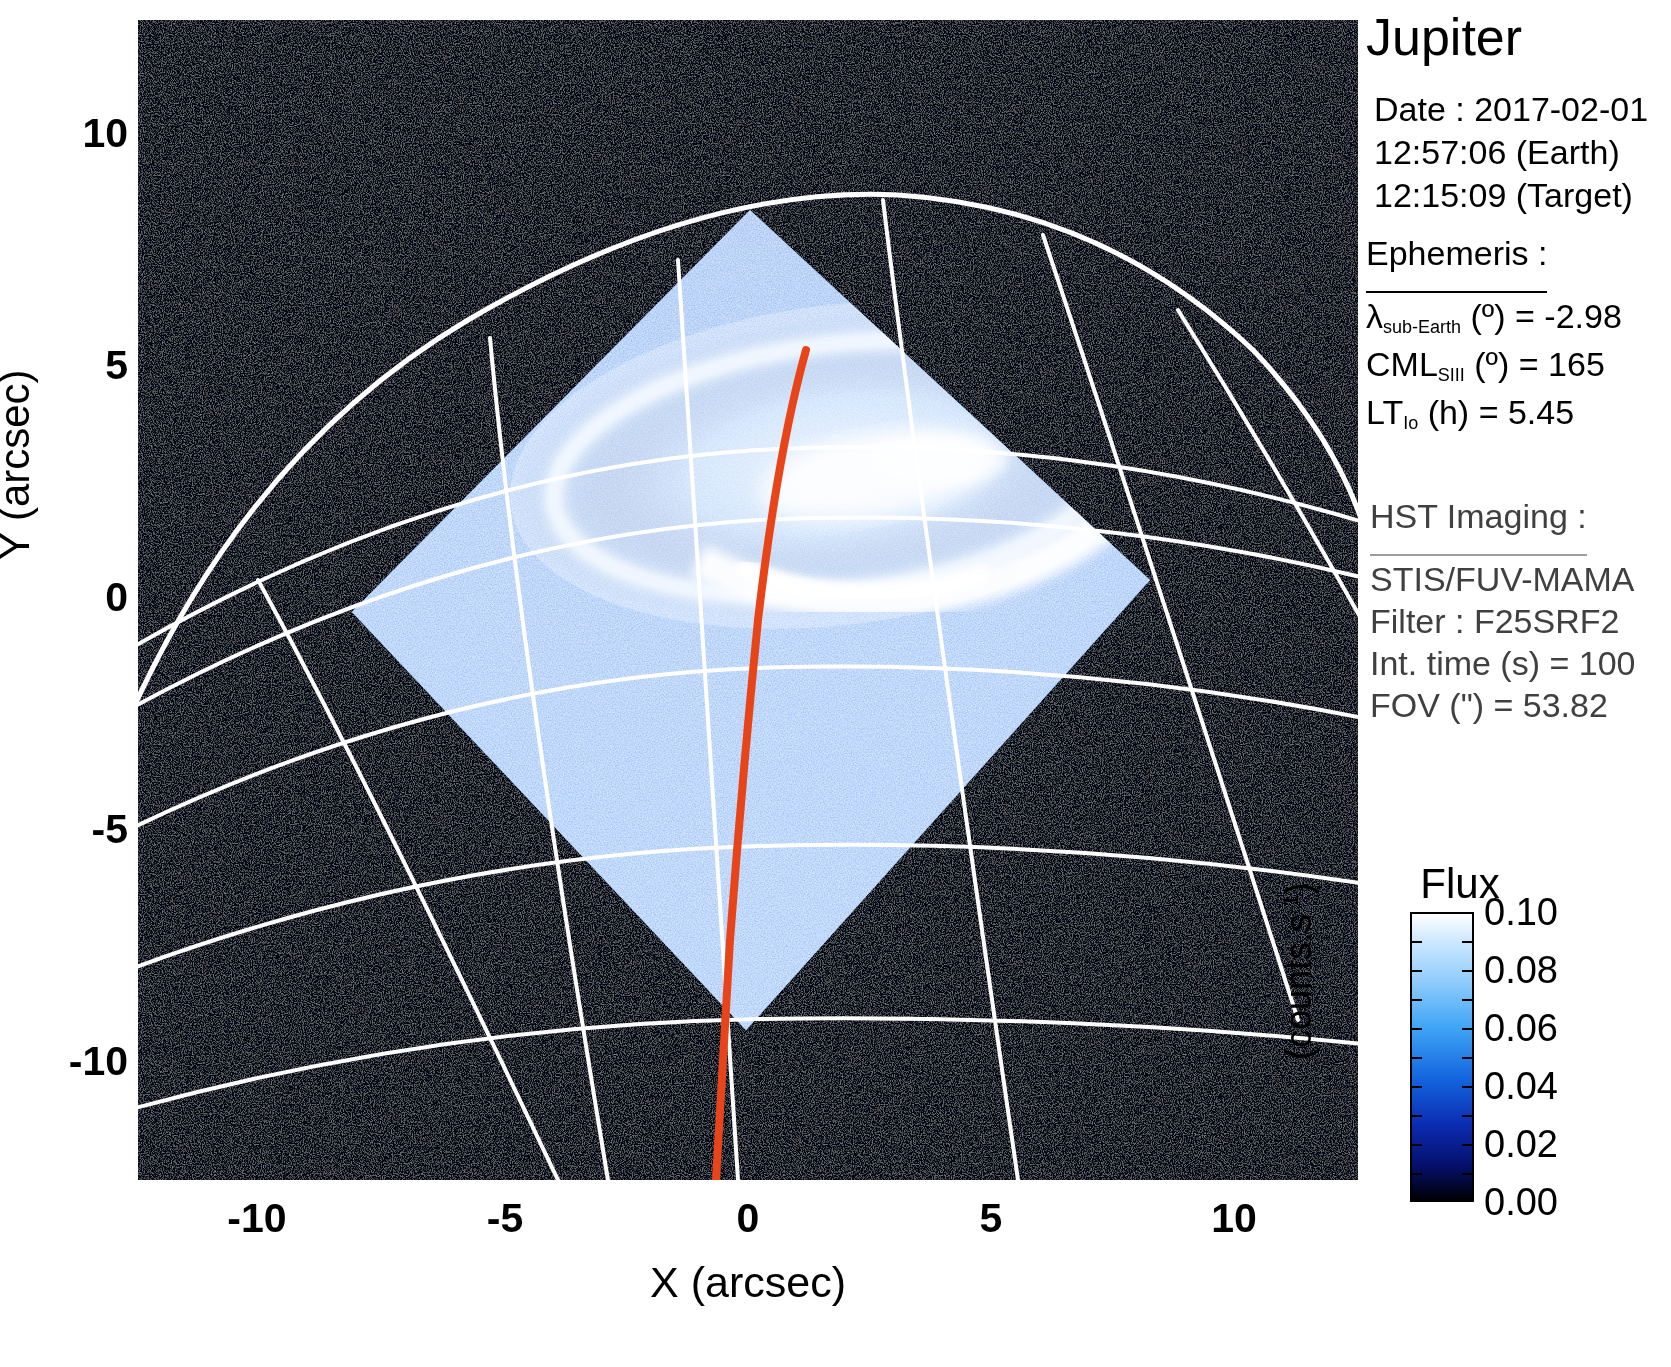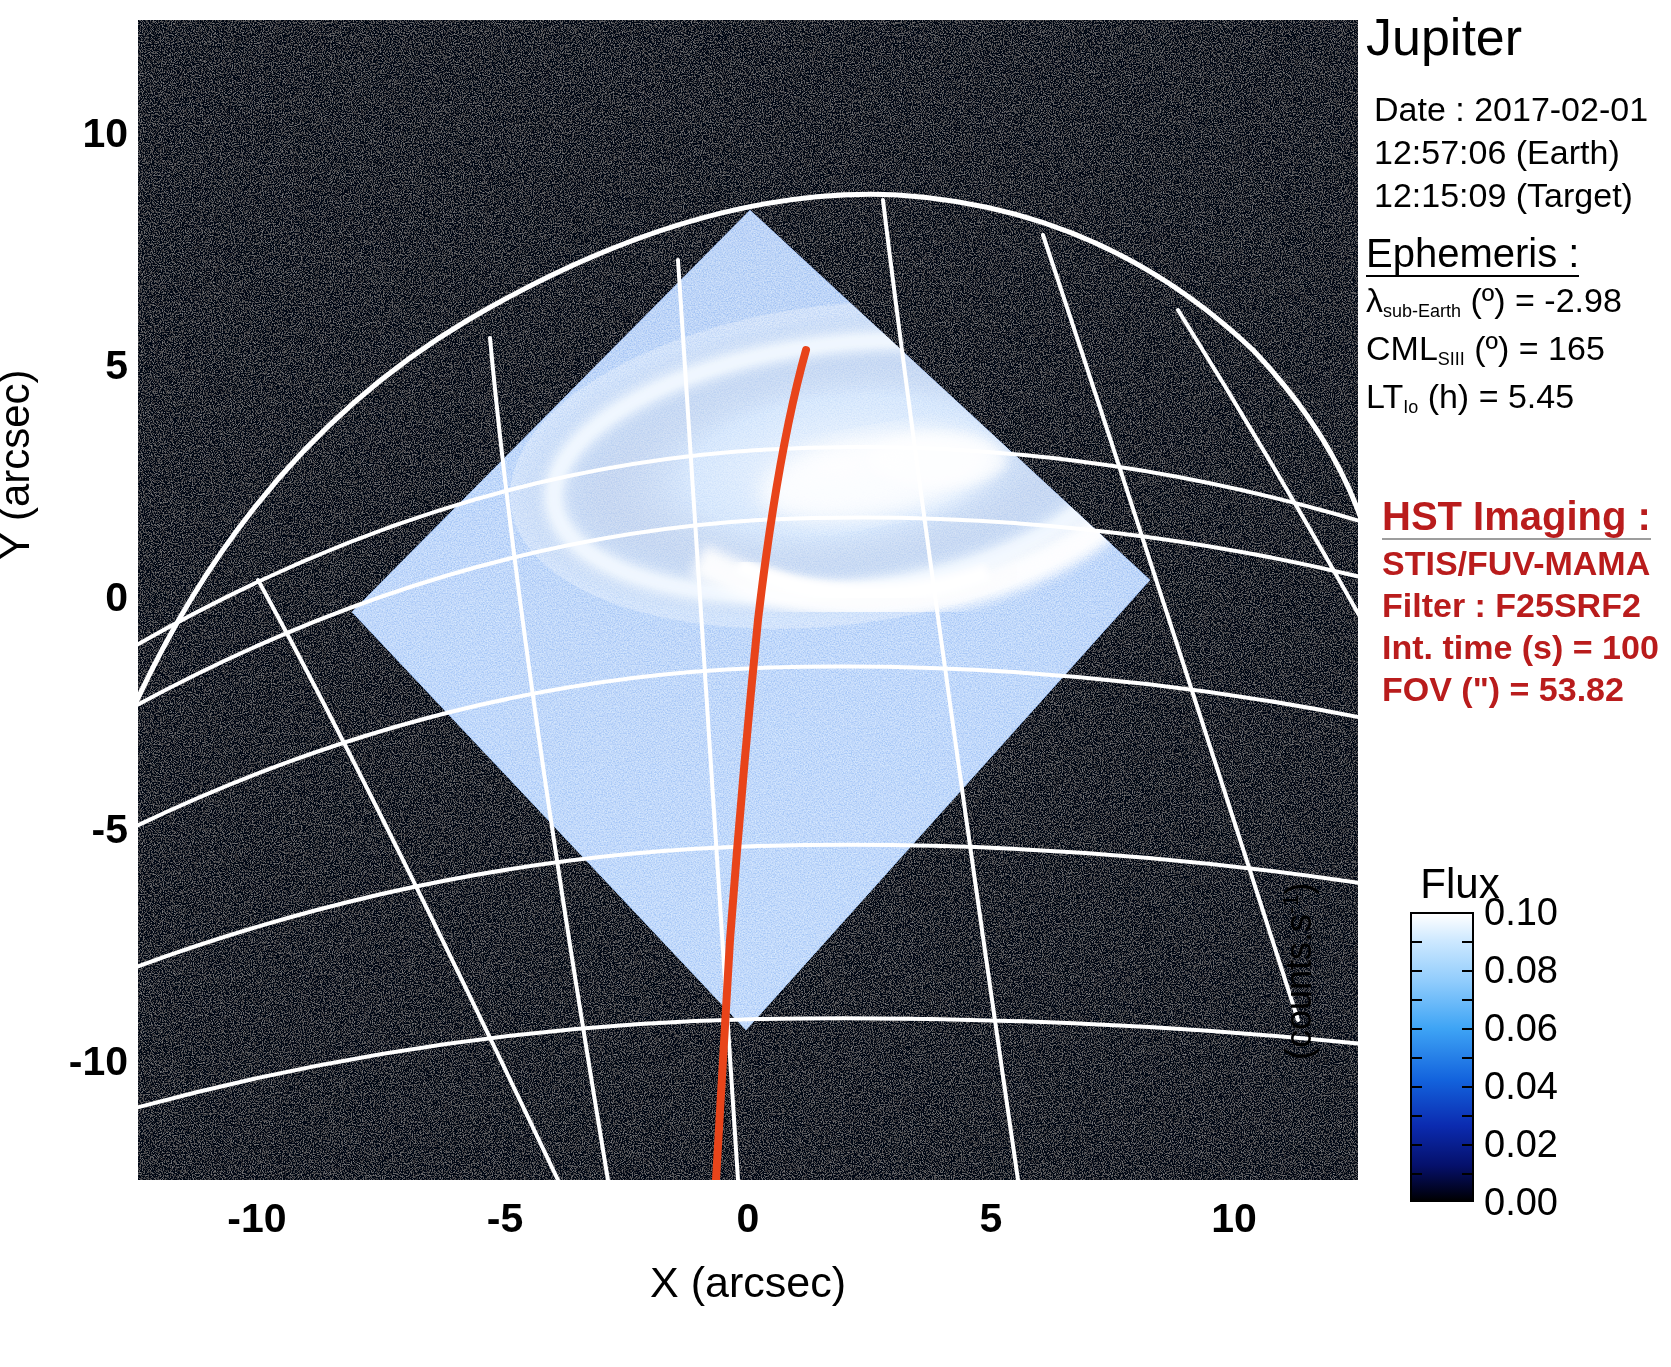"Ephemeris :" .sechead { font-size: 40px -> 34px; padding-bottom: 1px -> 17px }
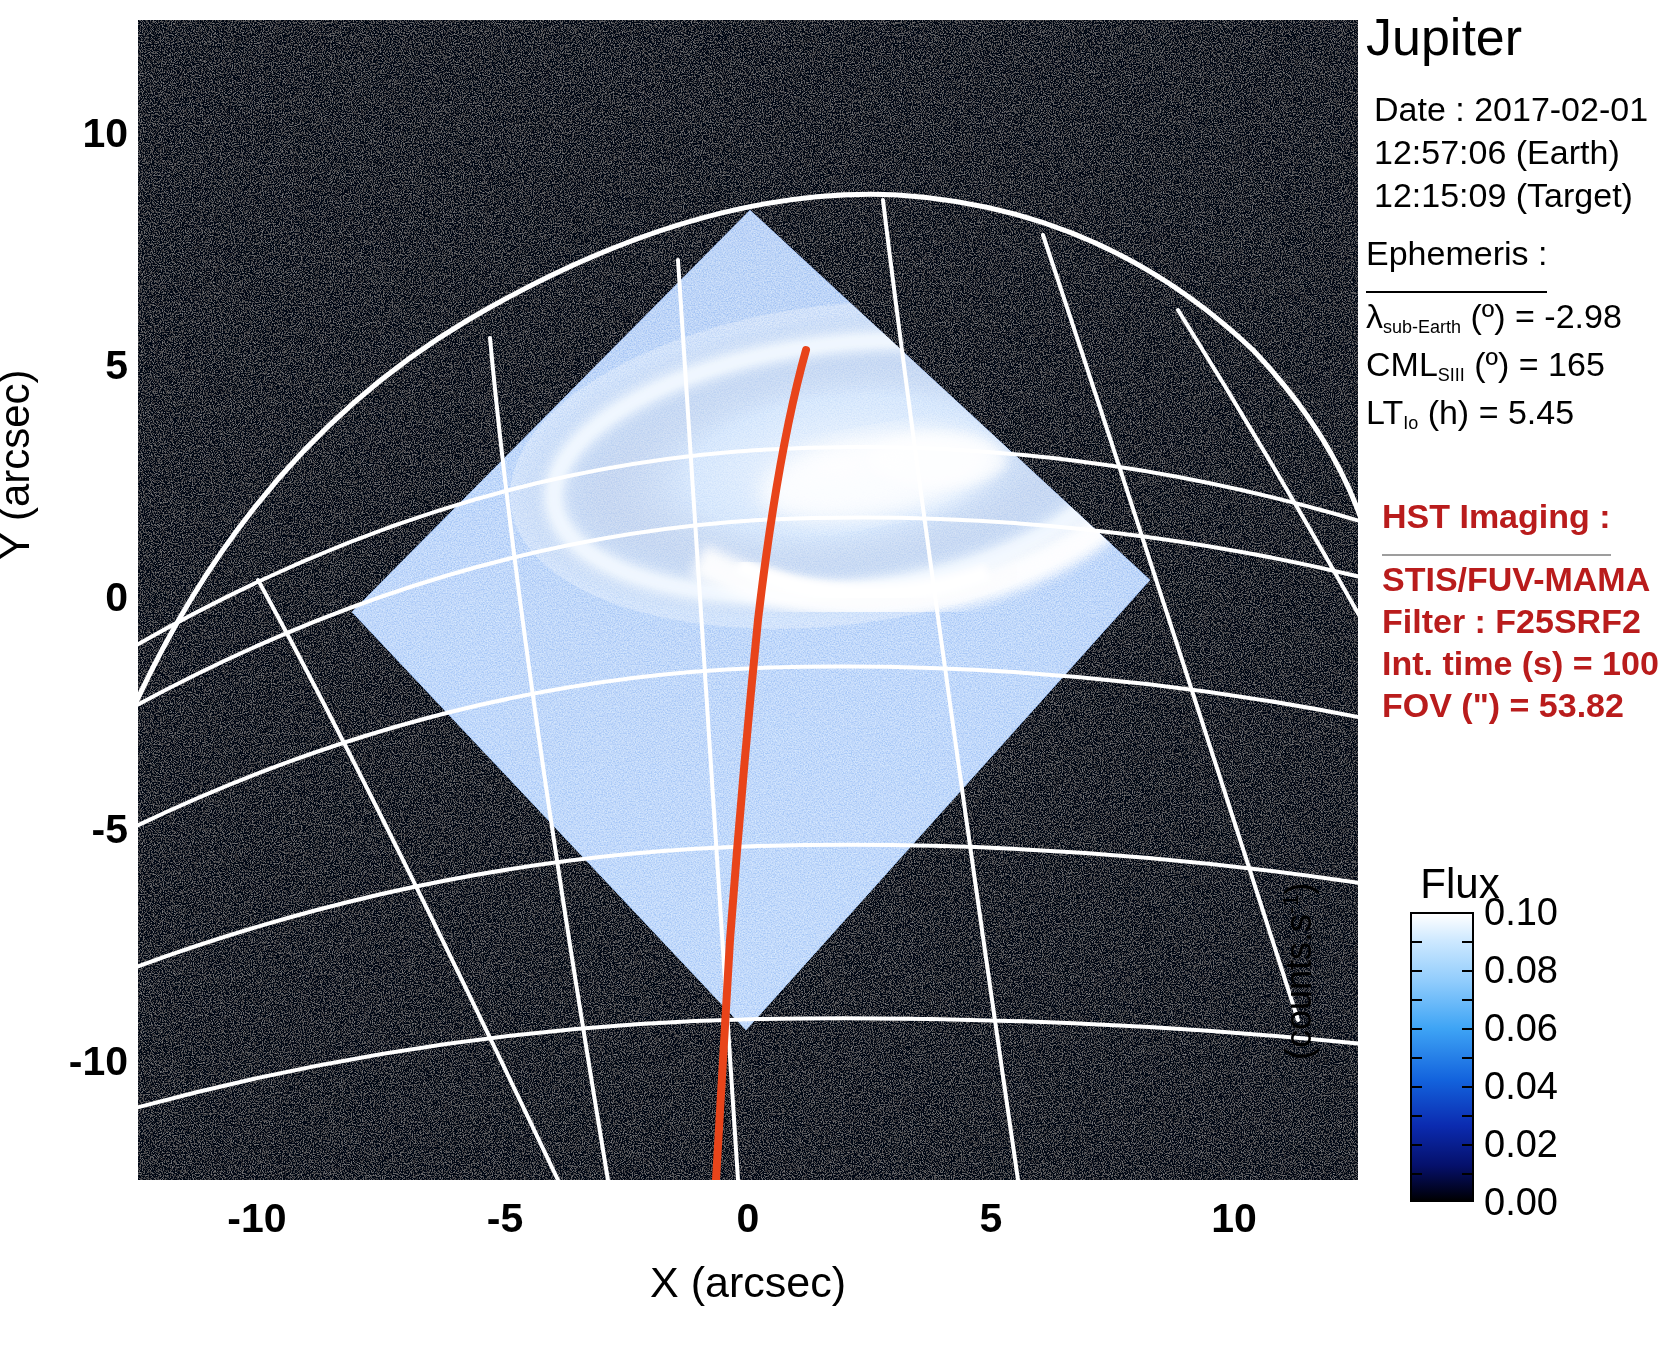"HST Imaging :" .hst { color: #b91c1c -> #404040; font-weight: bold -> none; left: 16px -> 4px }
